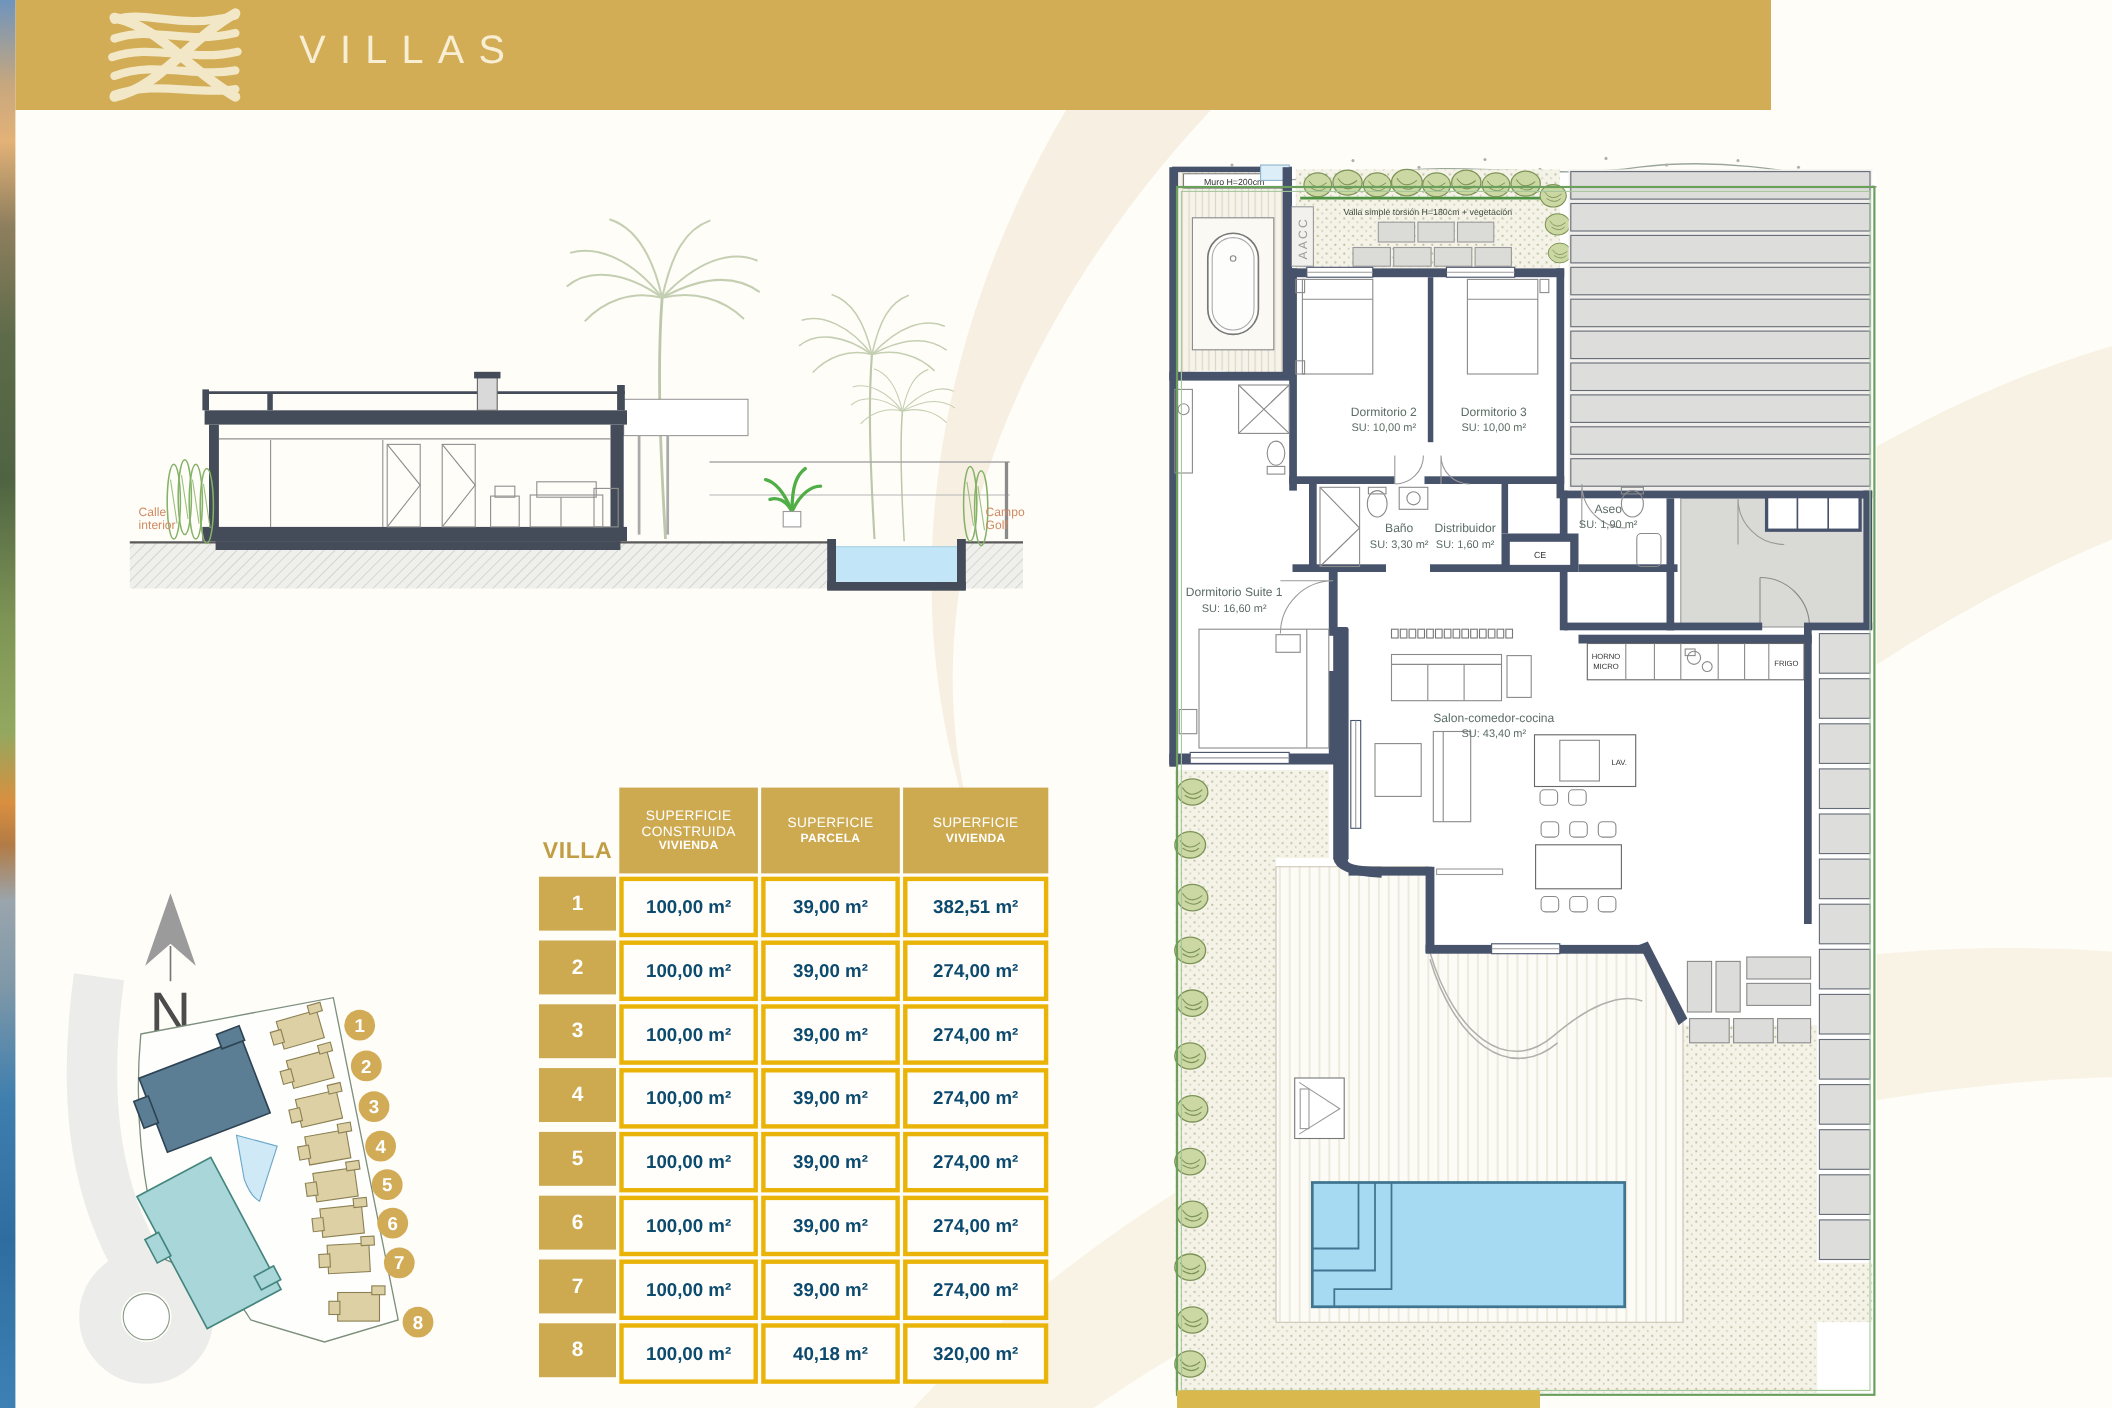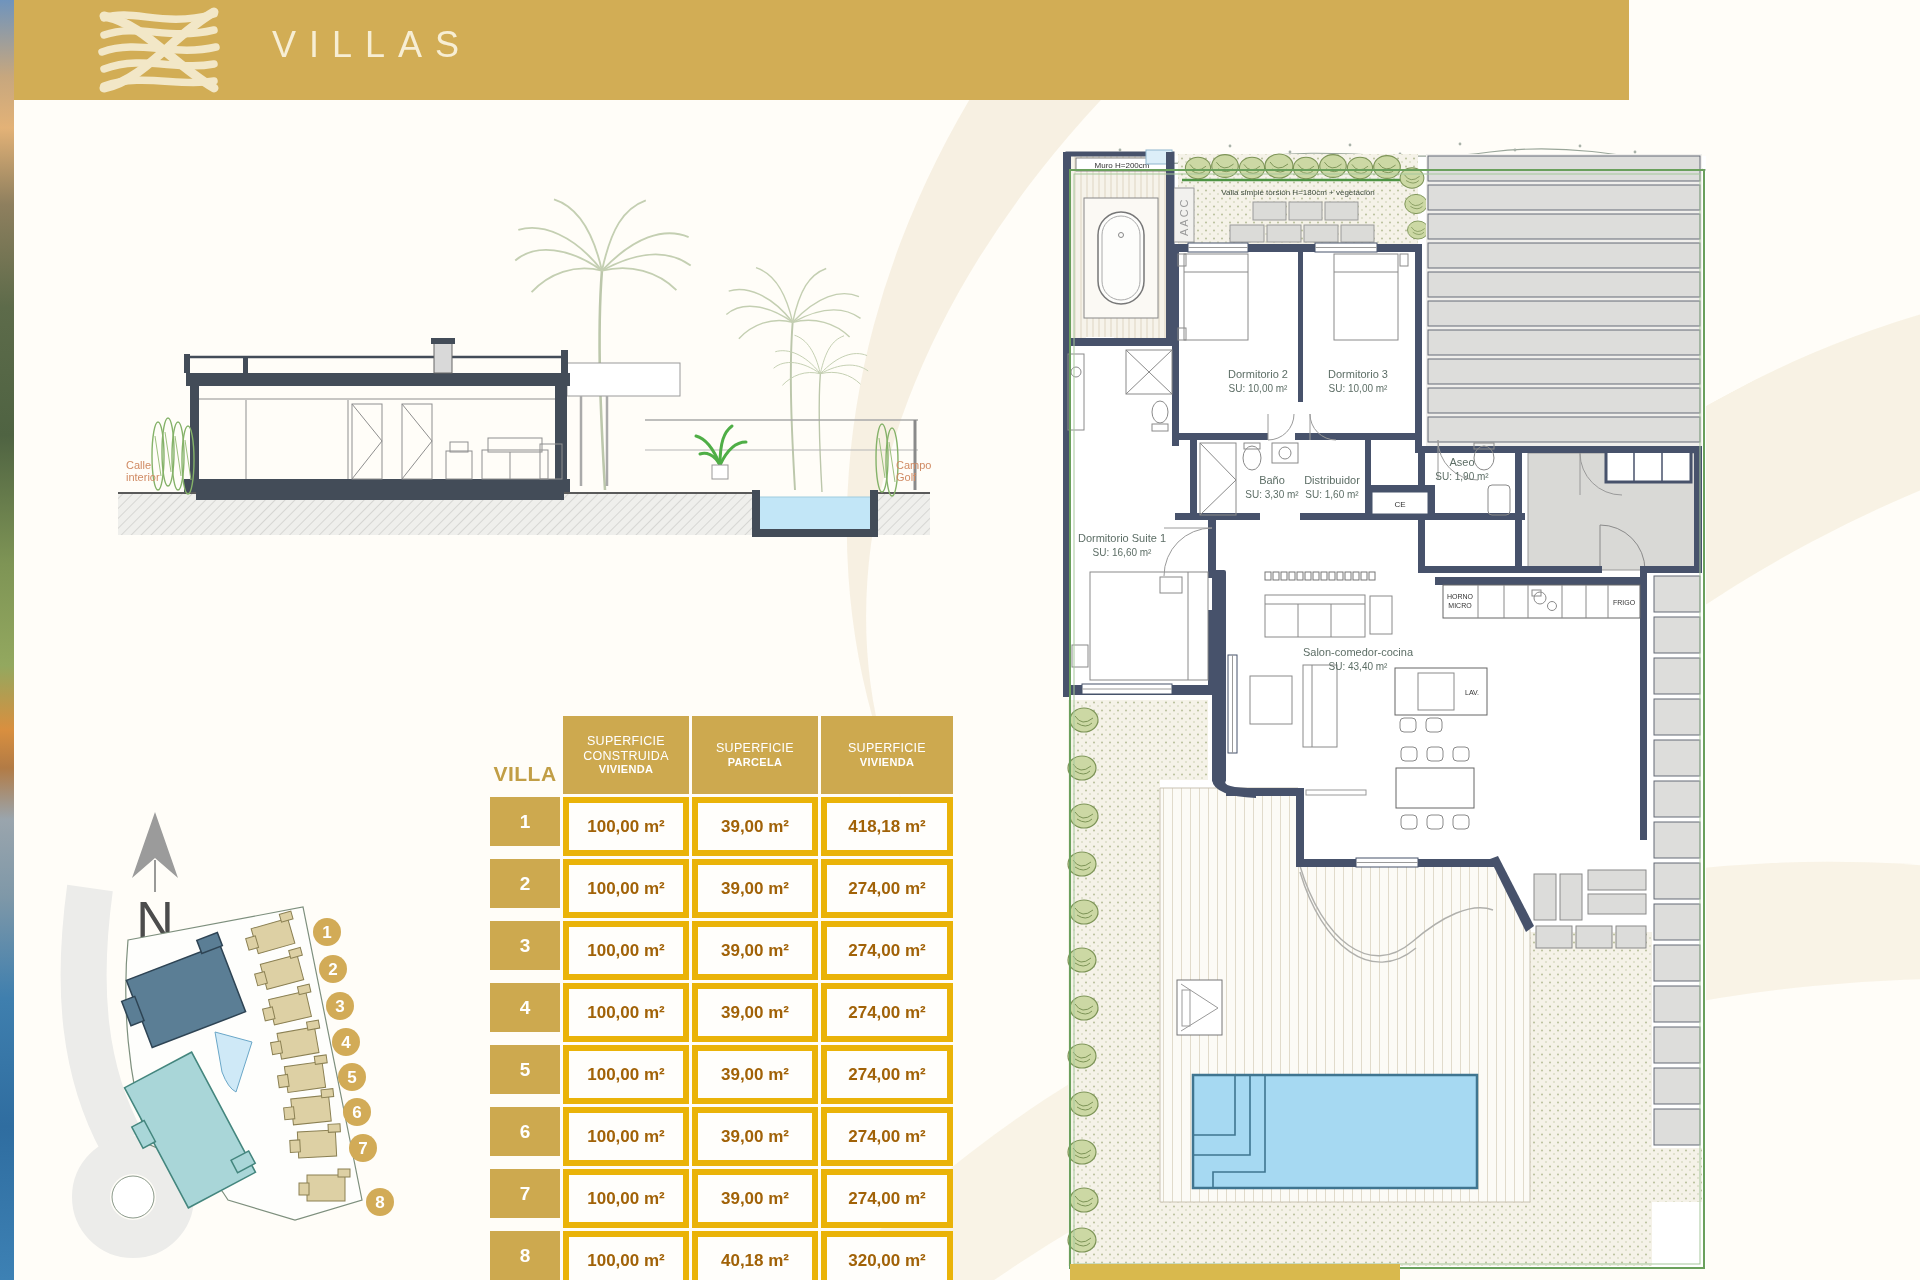"VILLAS" .header { padding-left: 19px -> none }
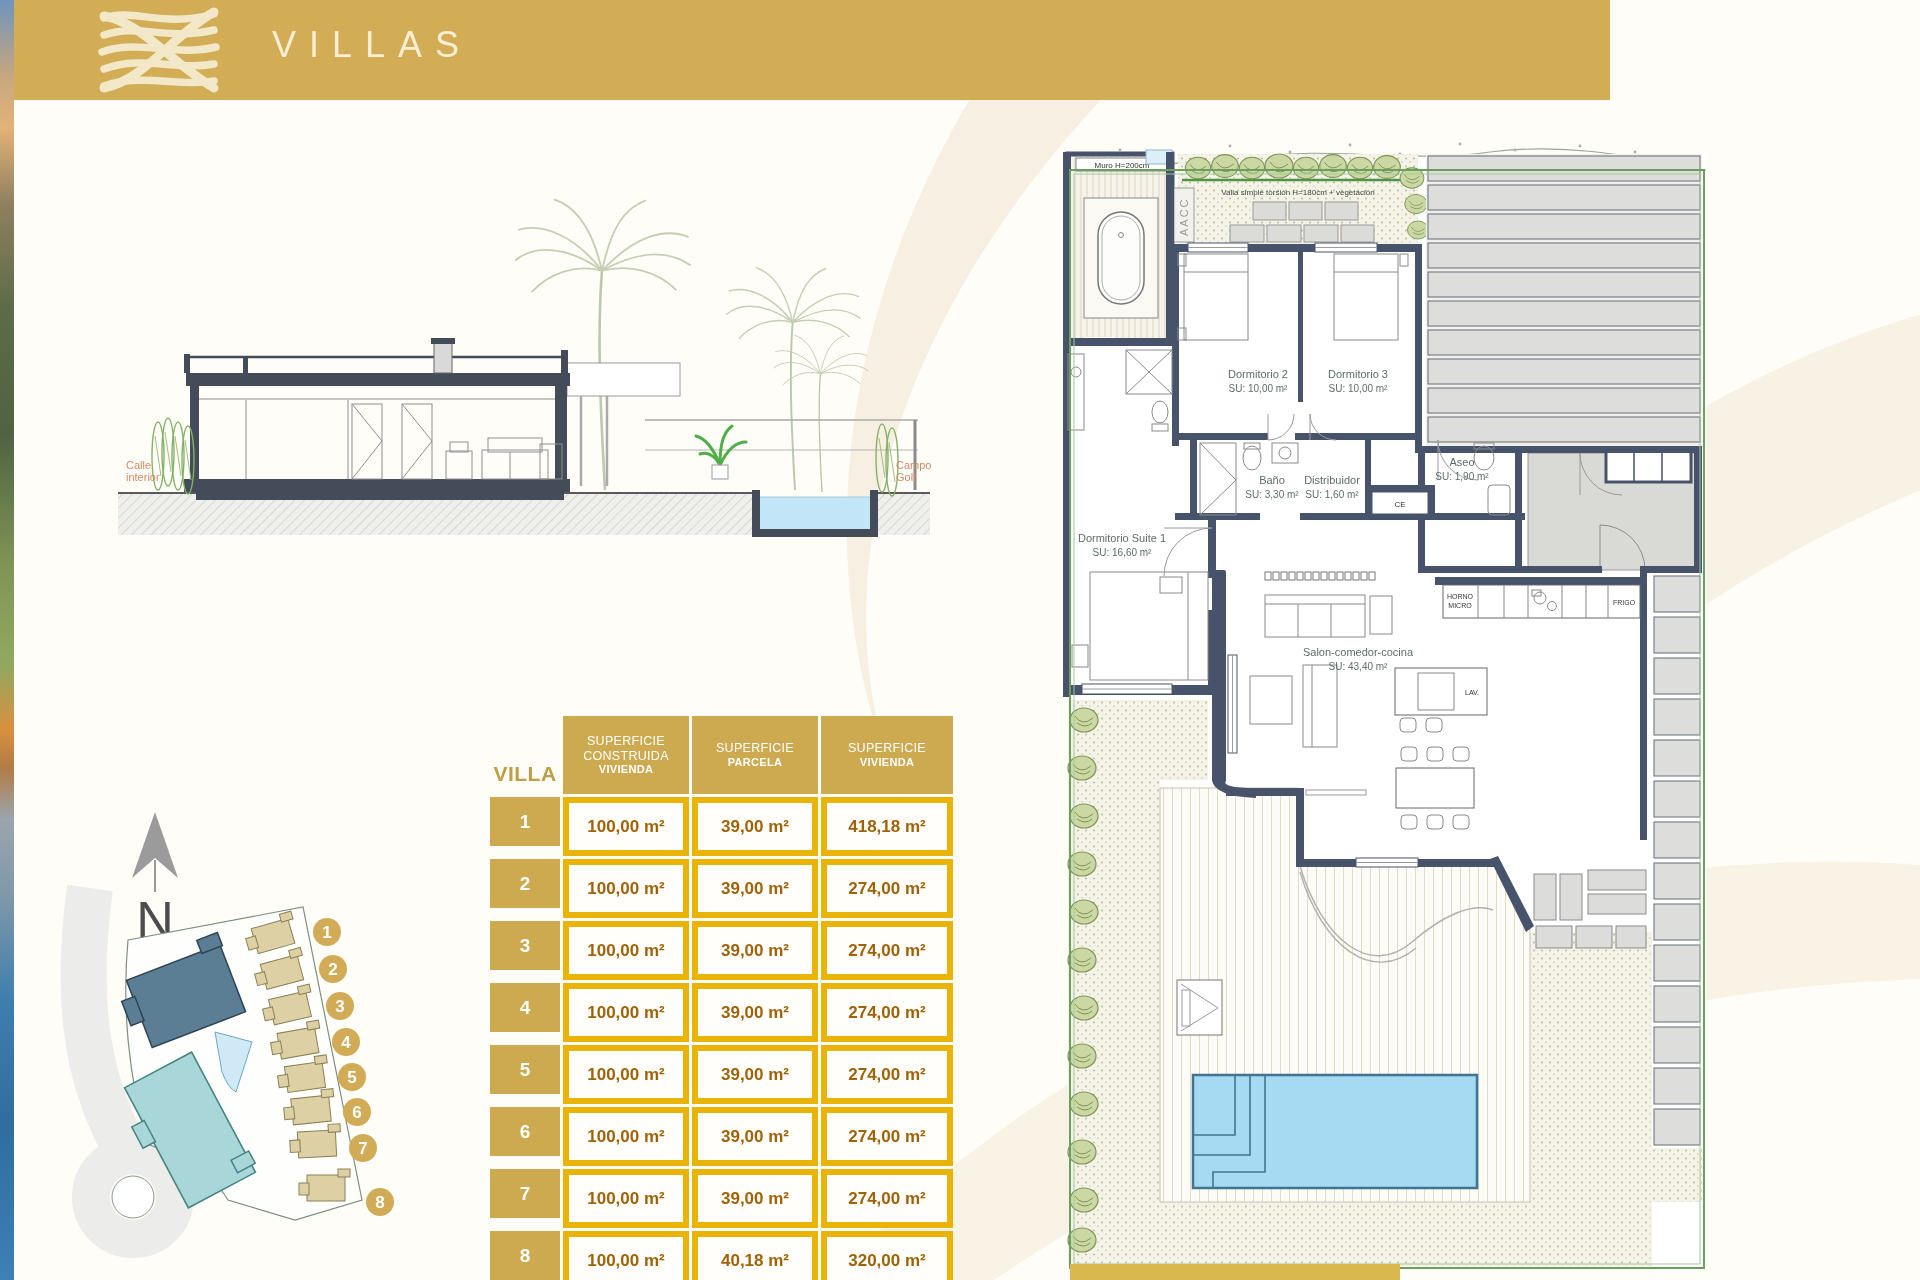"100,00 m²" .t-val { border: 6px solid #eab308 -> 4px solid #eab308; color: #a16207 -> #0c4a6e }
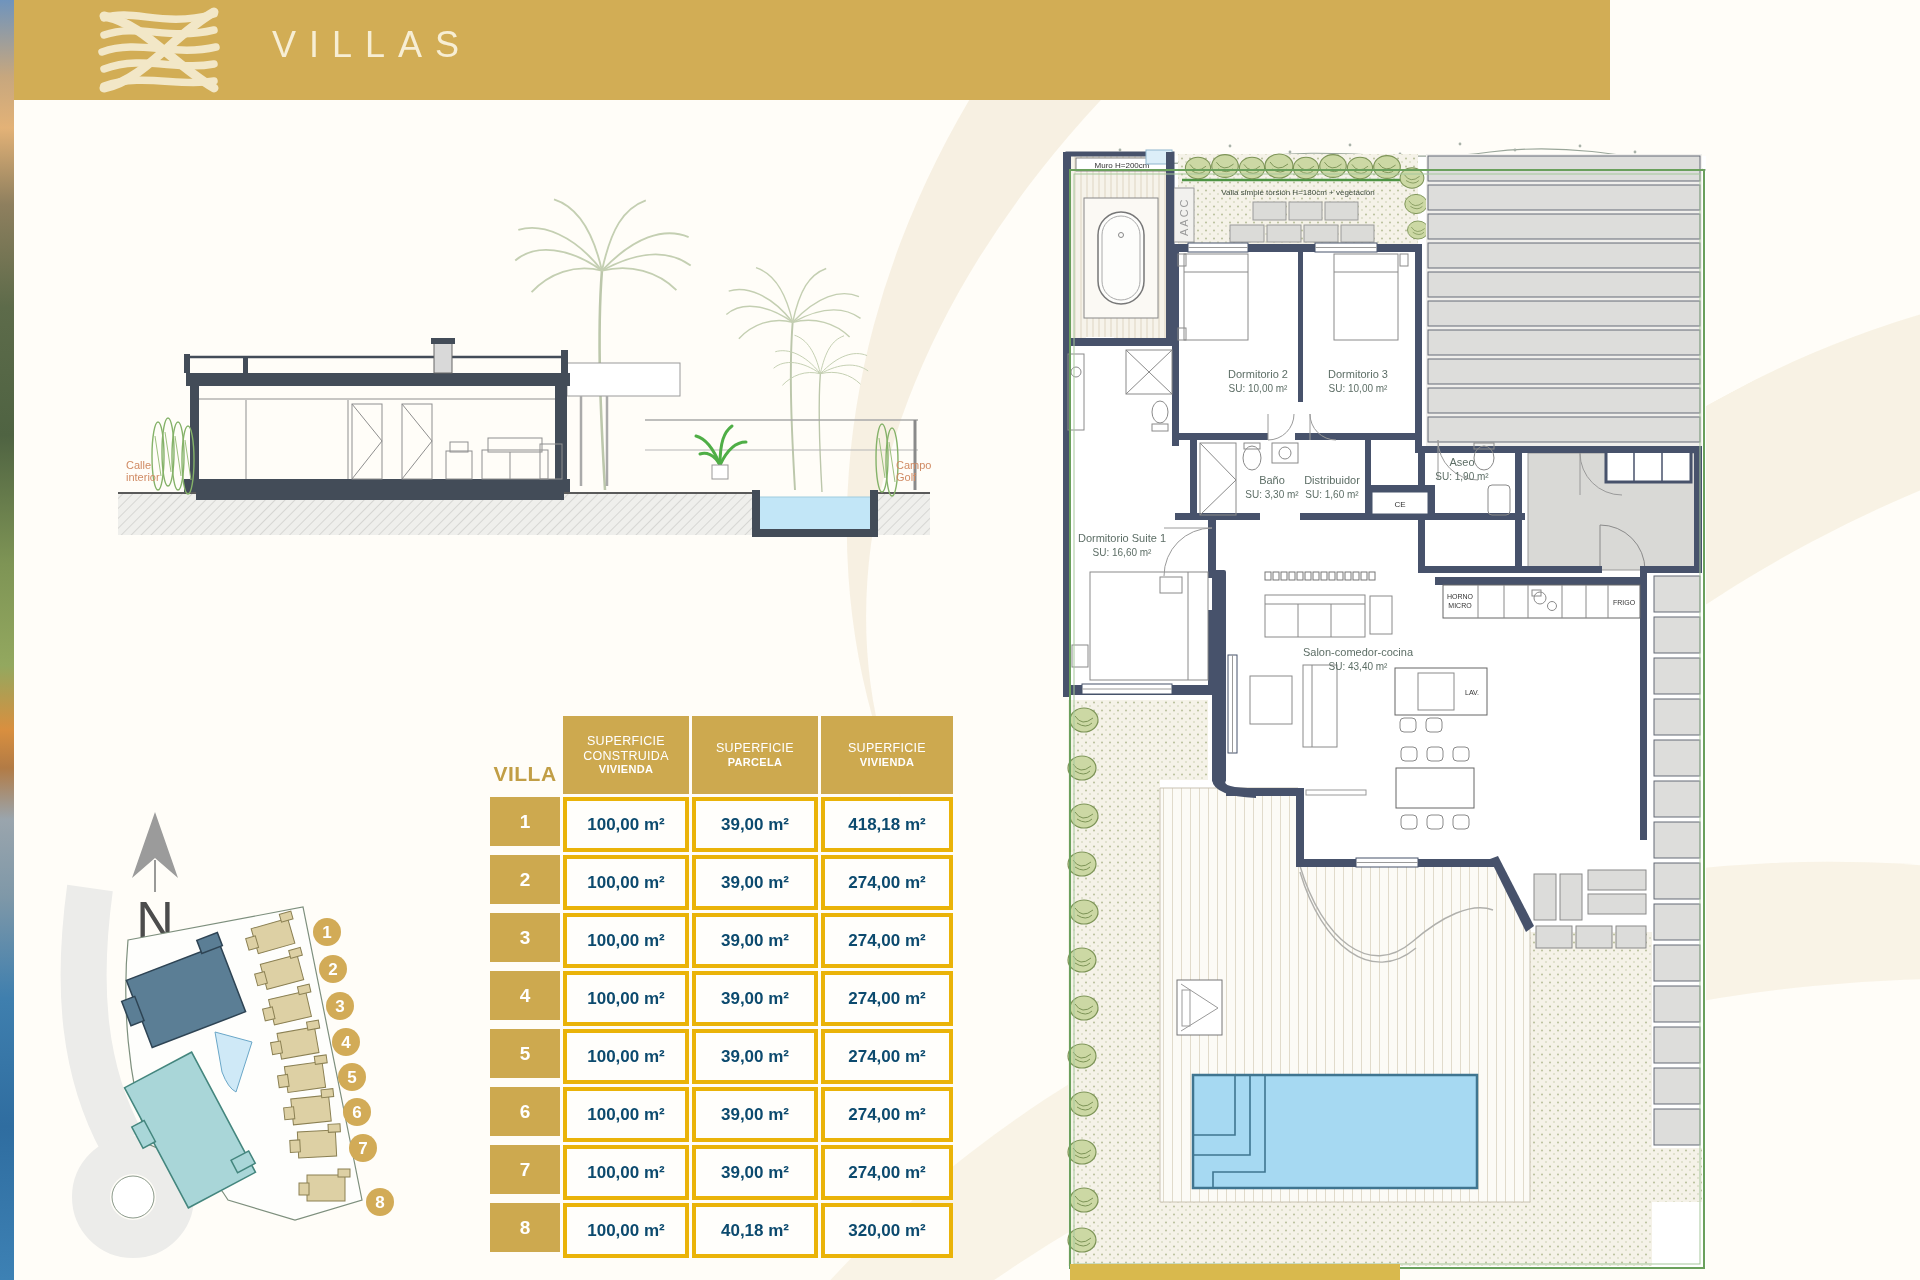"418,18 m²" div.t-val { text: 418,18 -> 382,51 }
